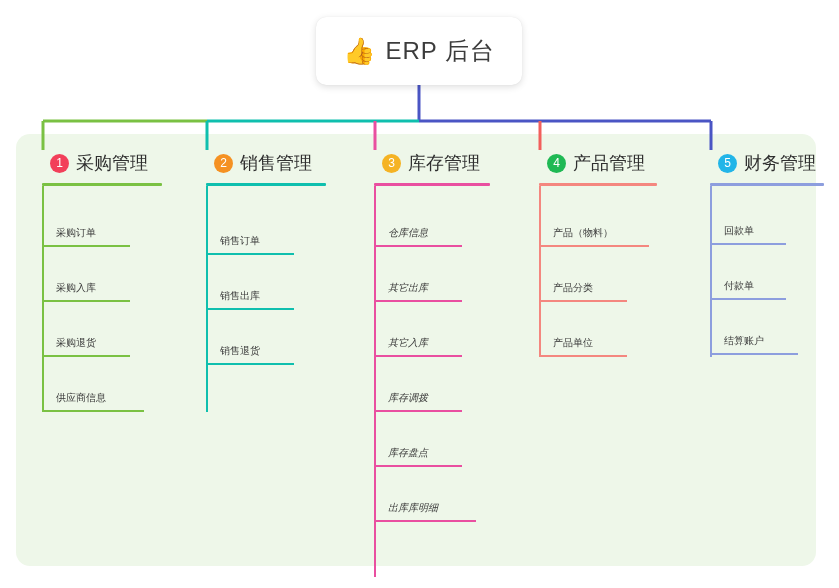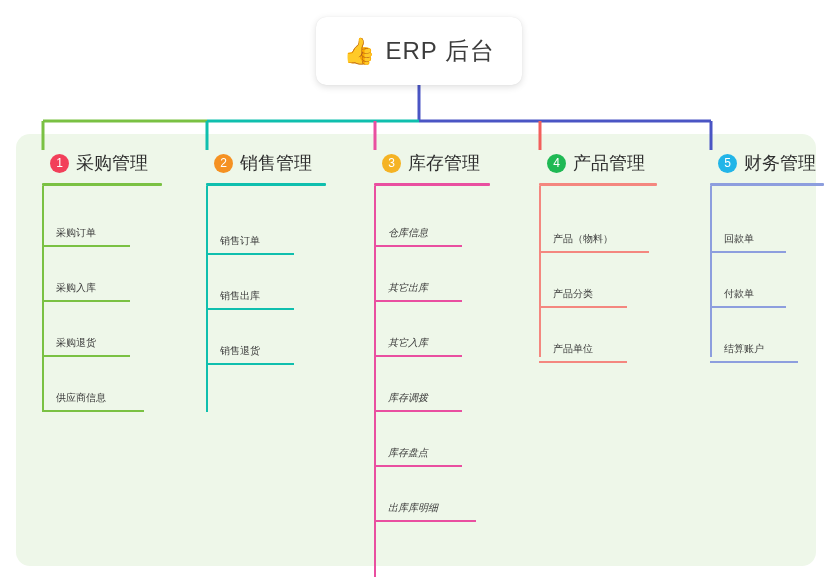"产品（物料）" div { padding-top: 12px -> 6px }
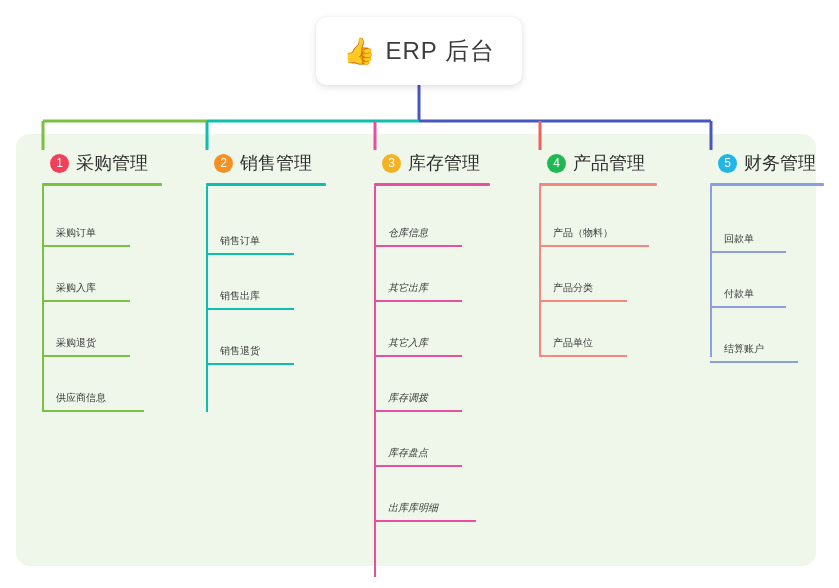"回款单" div { padding-top: 12px -> 4px }
